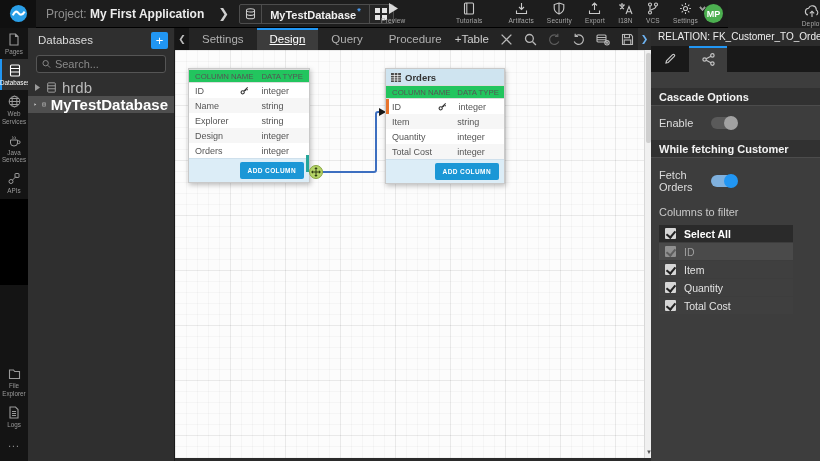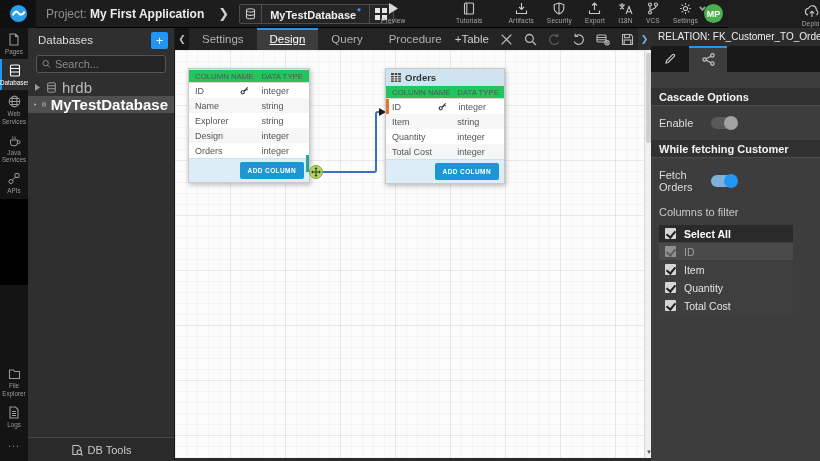"DB Tools" div.dbp-foot { html: <div> <svg> <path></path> <path></path> <circle></circle> <path></path> </svg> <span>DB Tools</span> </div> -> none }
